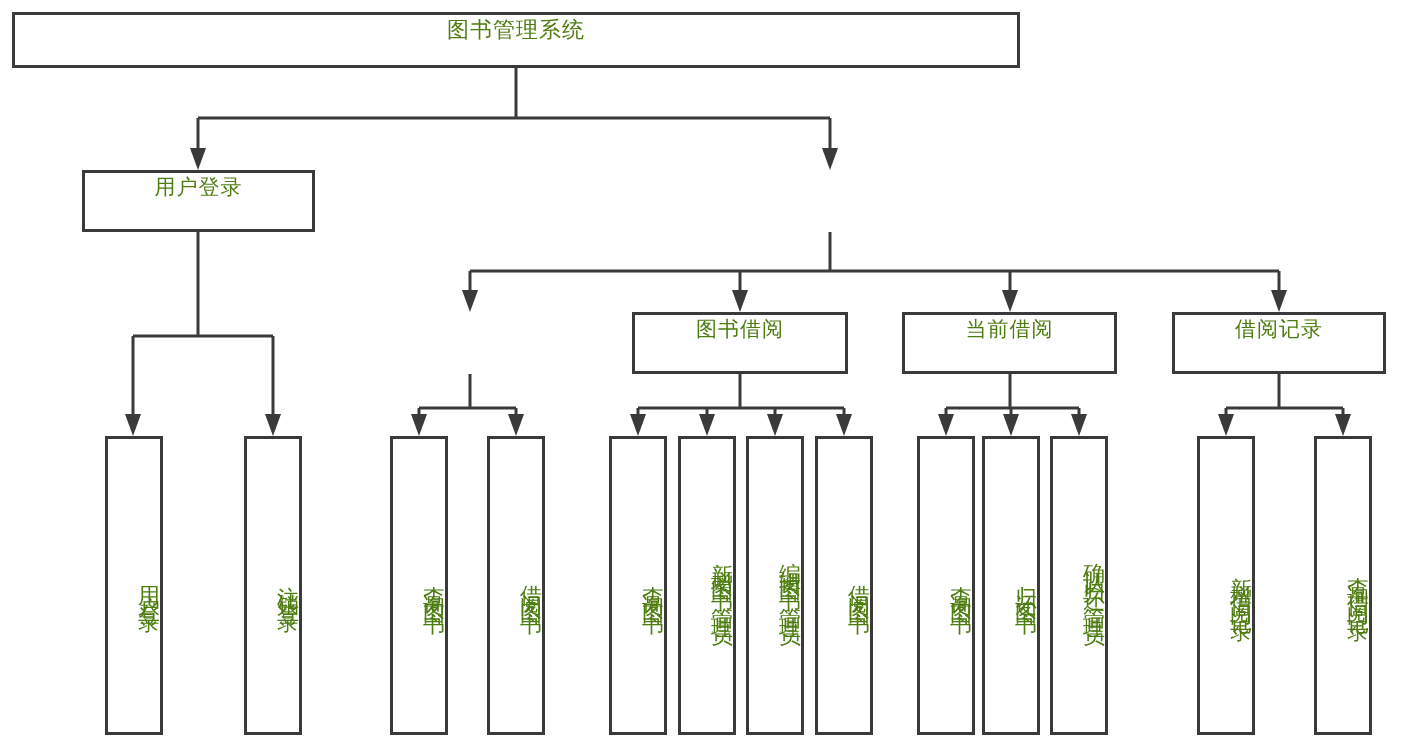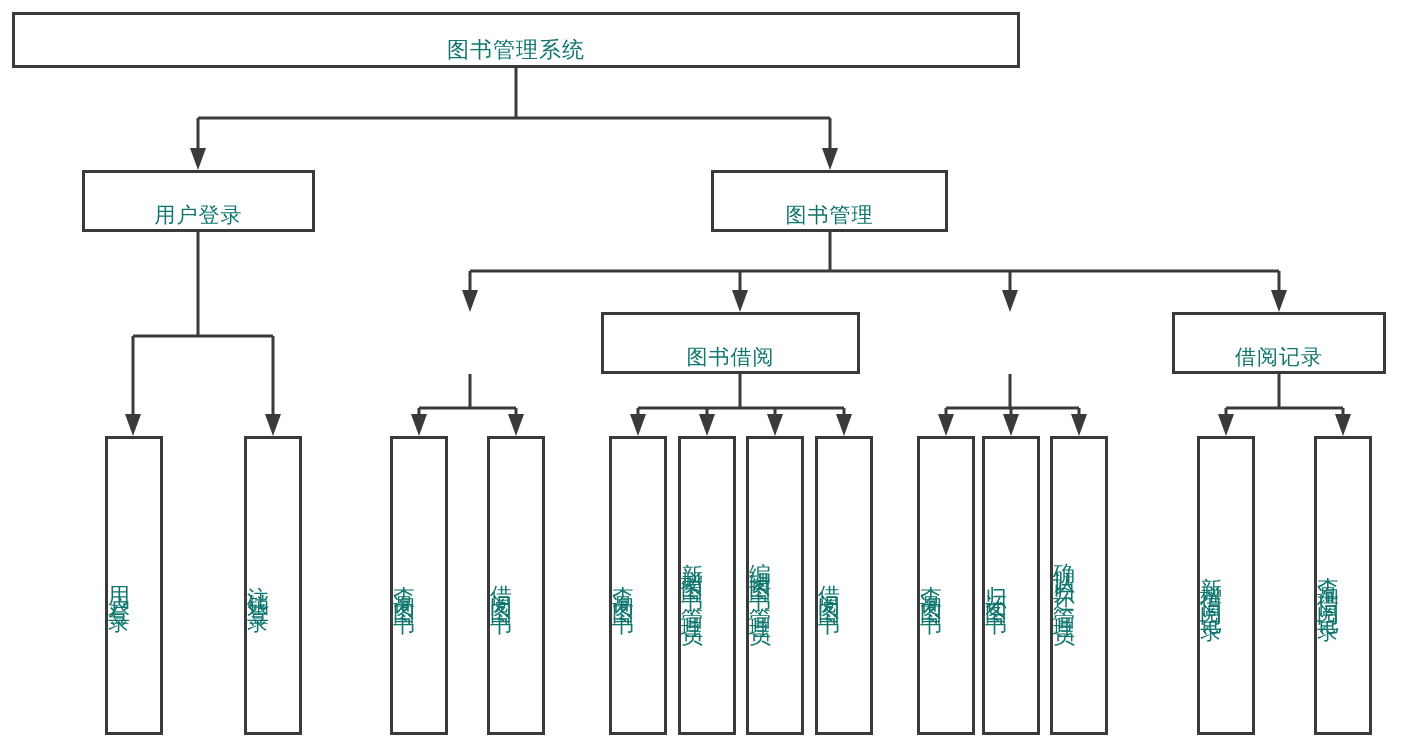"图书管理系统" .box { align-items: flex-end -> flex-start; color: #0f766e -> #4d7c0f }
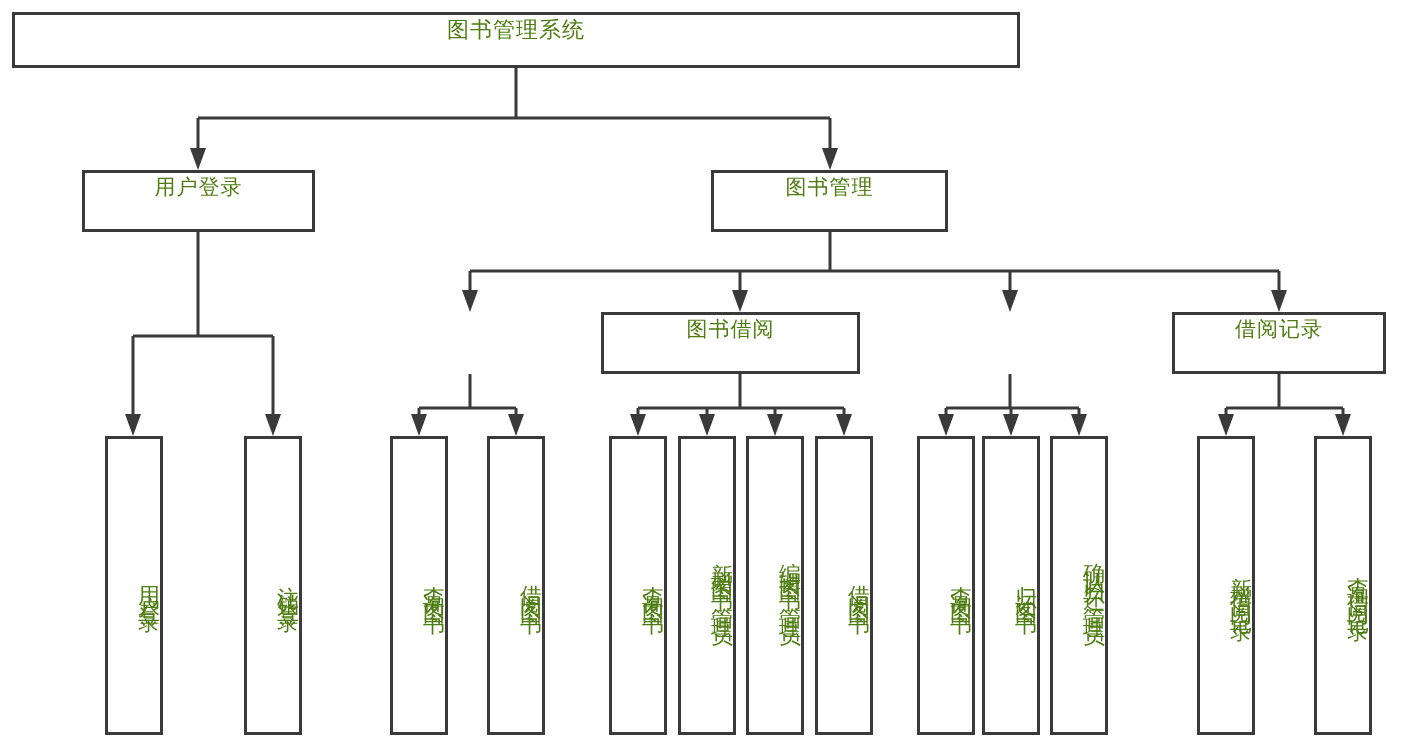"图书管理" div.box { html: <div> <span>图书管理</span> </div> -> none }
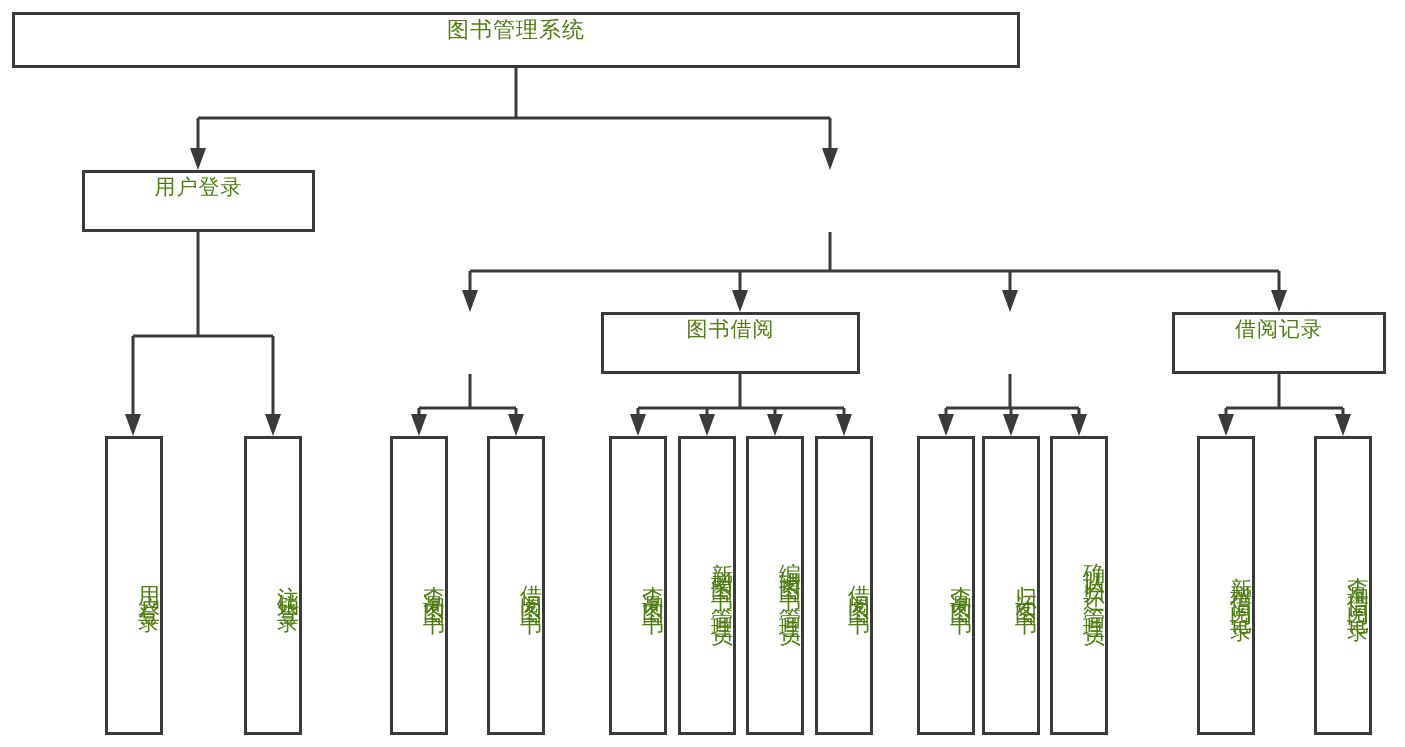"图书借阅" div.box { left: 601px -> 632px; width: 259px -> 216px }
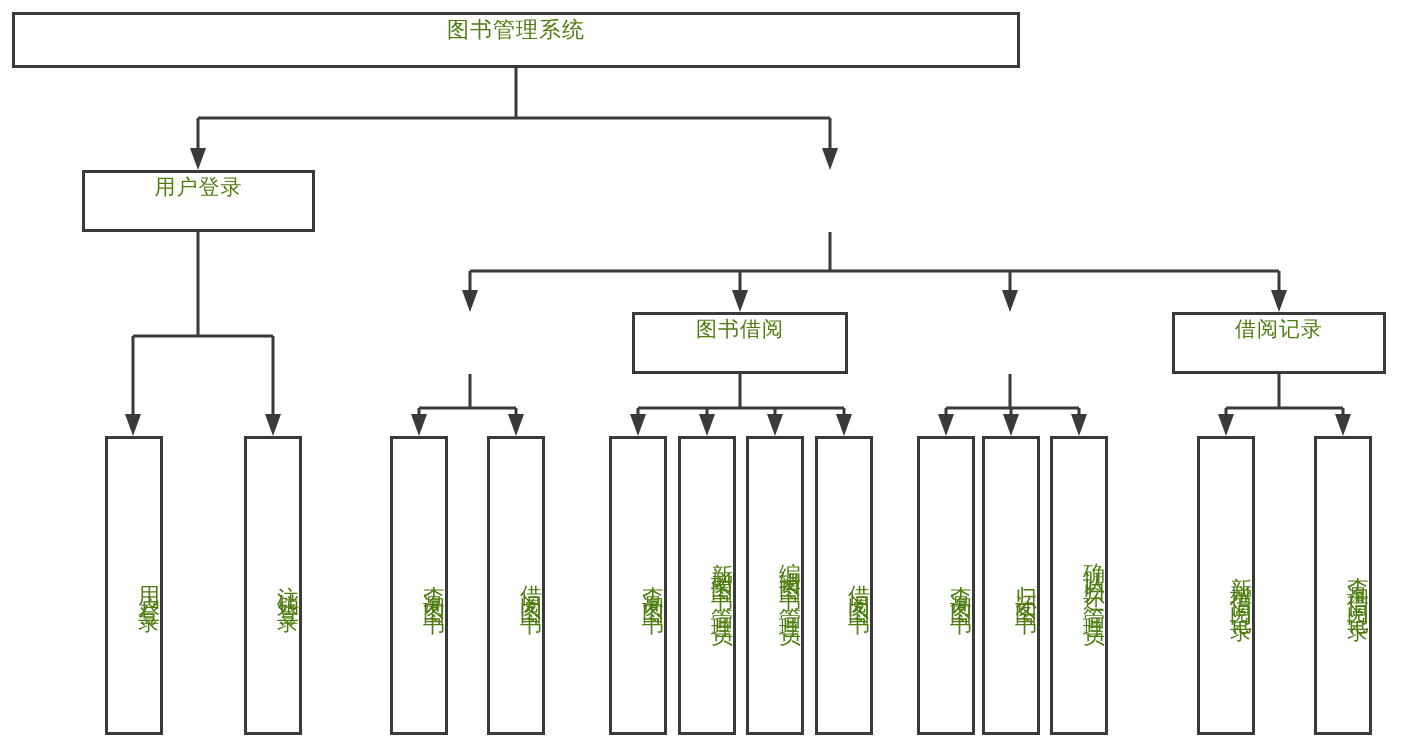"当前借阅" div.box { html: none -> <div> <span>当前借阅</span> </div> }
